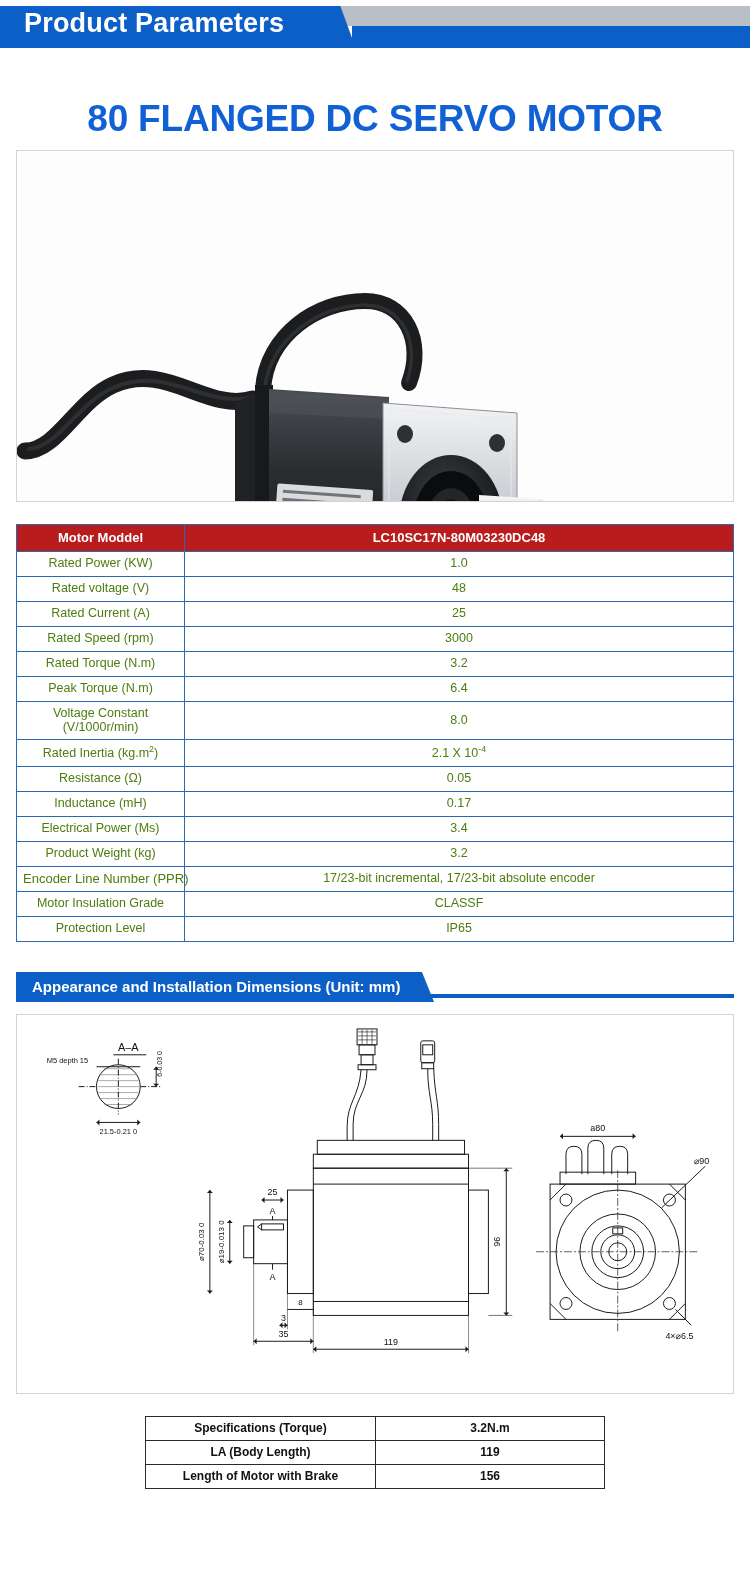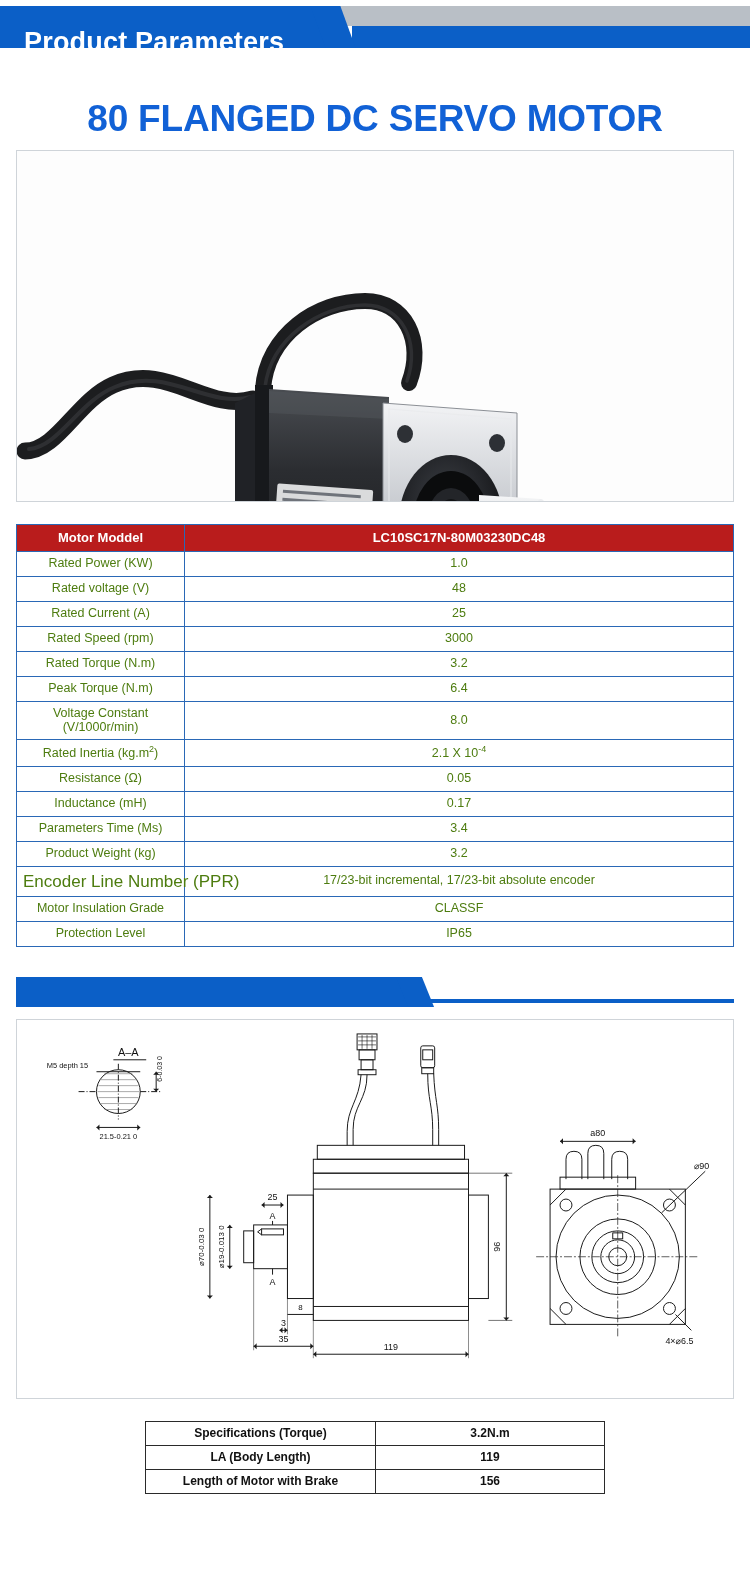"Product Parameters" .header-title { top: 27px -> 8px }
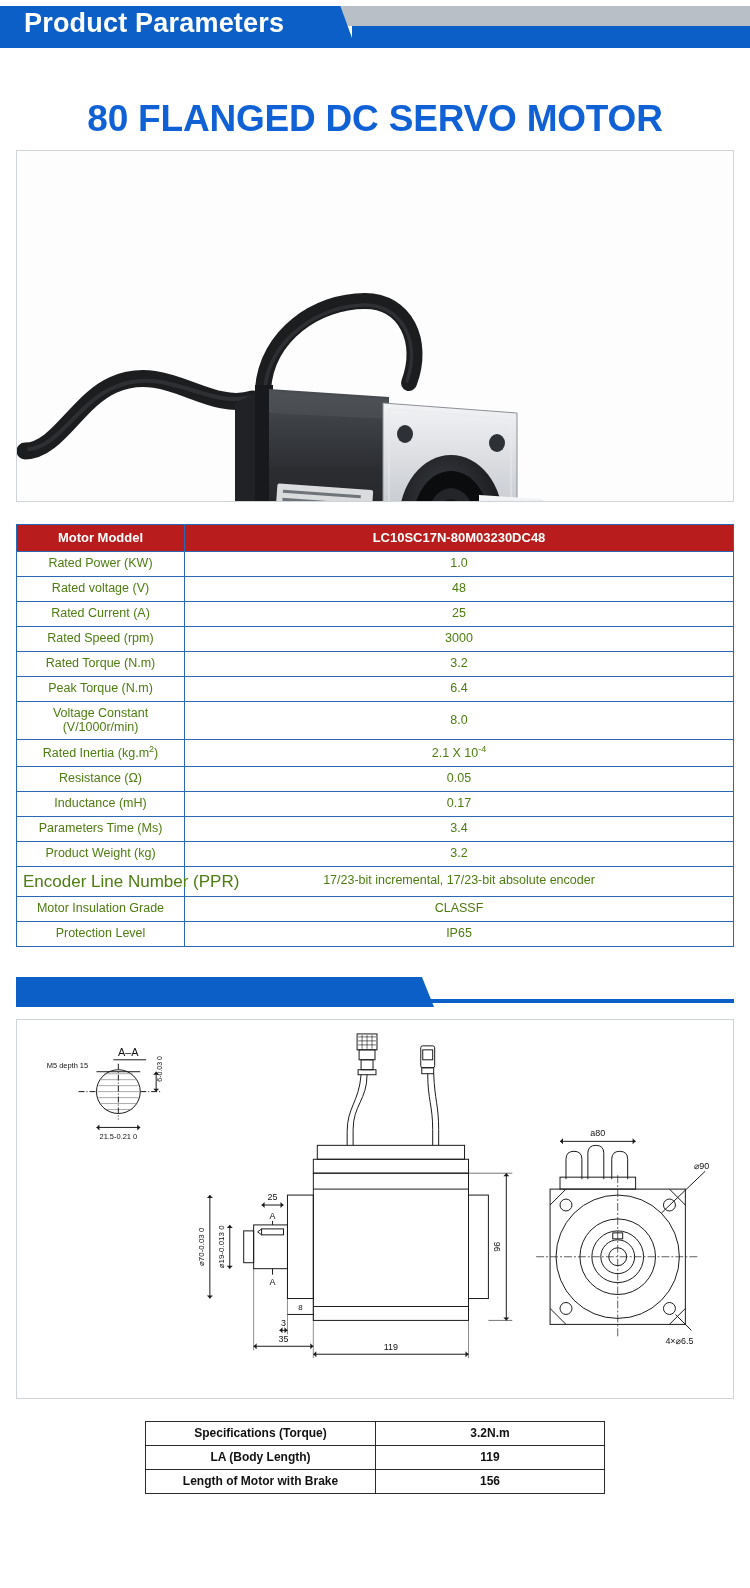"Parameters Time (Ms)" td.label { text: Parameters Time -> Electrical Power }
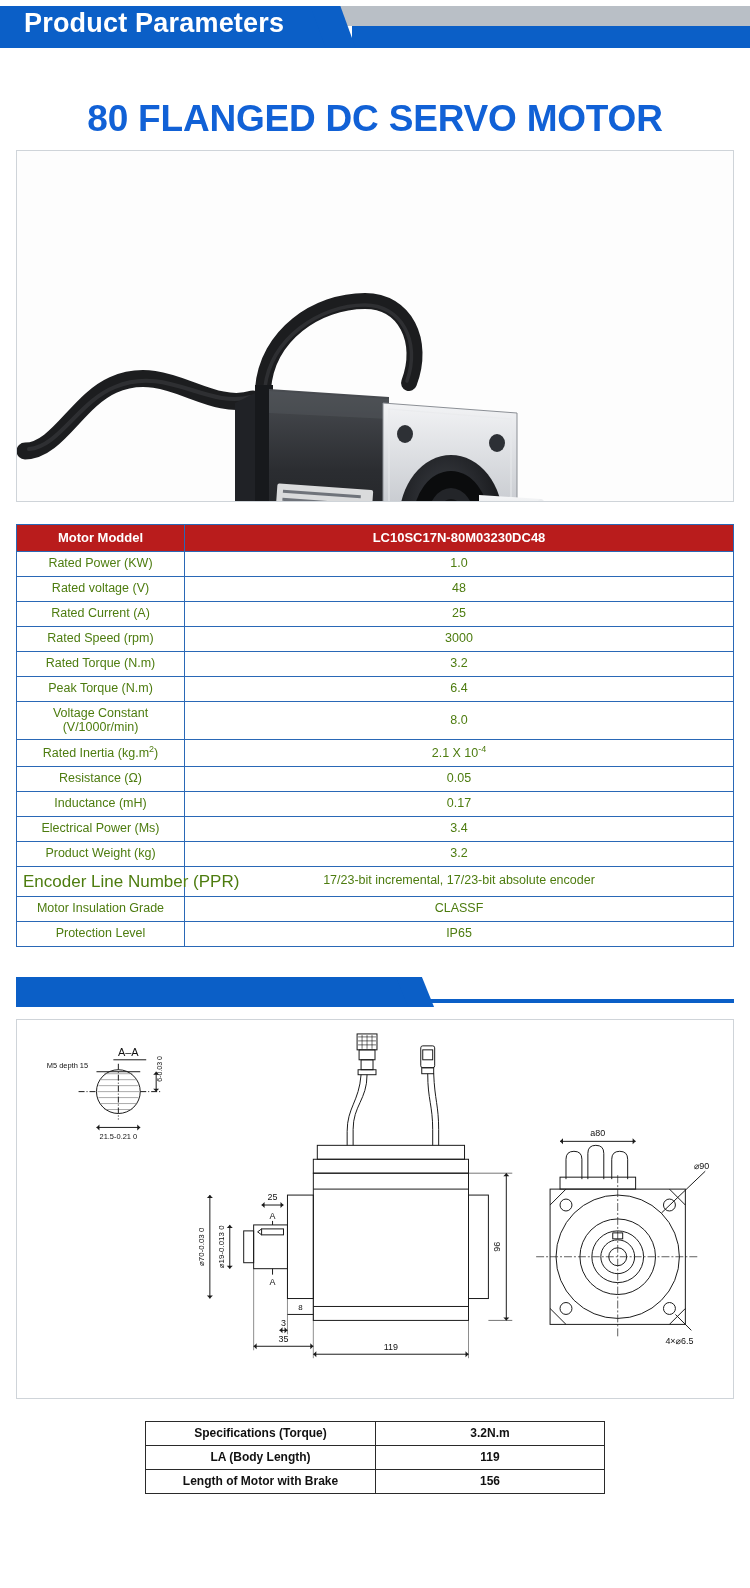"Encoder Line Number (PPR)" td.label { font-size: 17px -> 13px }
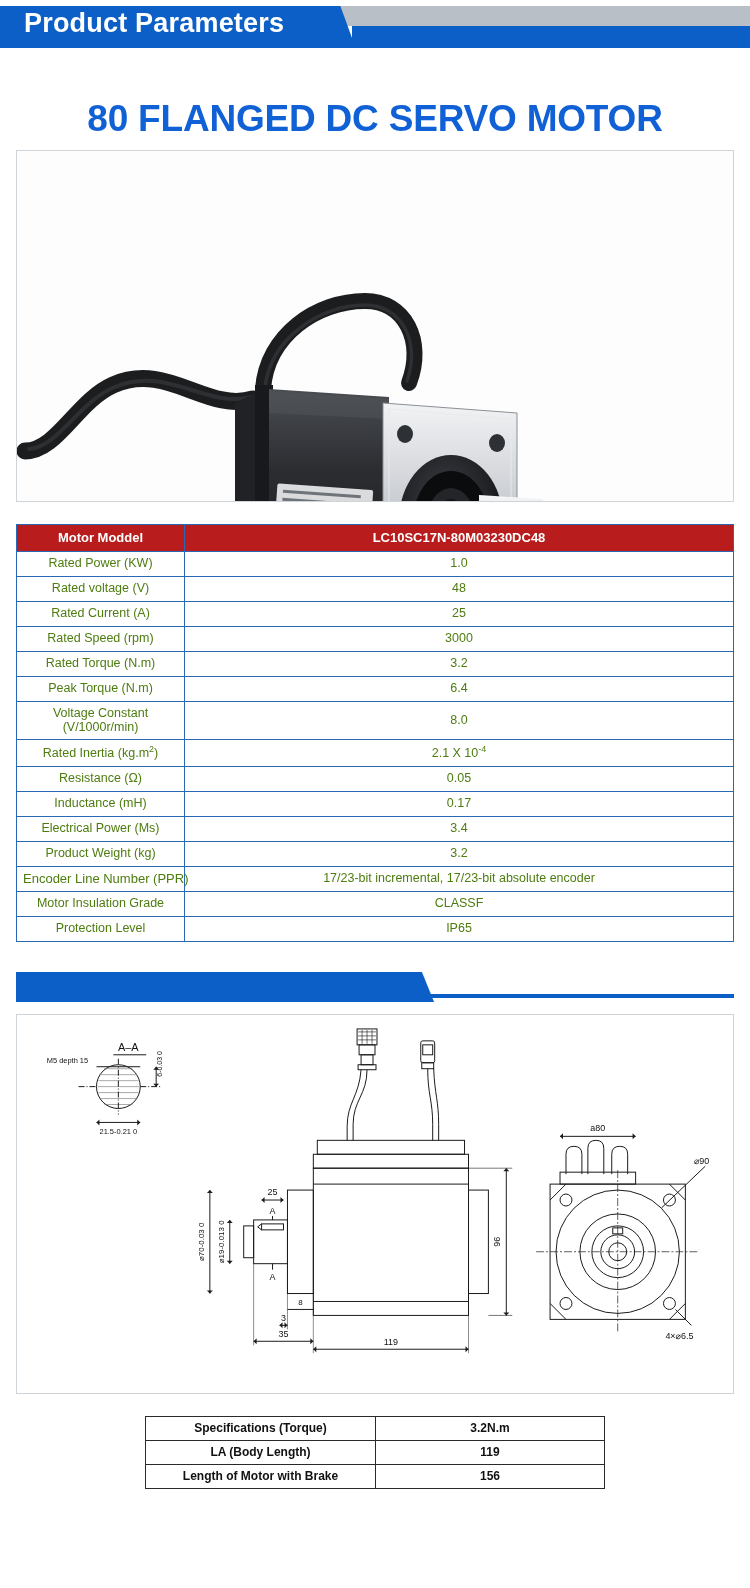"Appearance and Installation Dimensions" .section-title { margin-top: 24px -> none }
